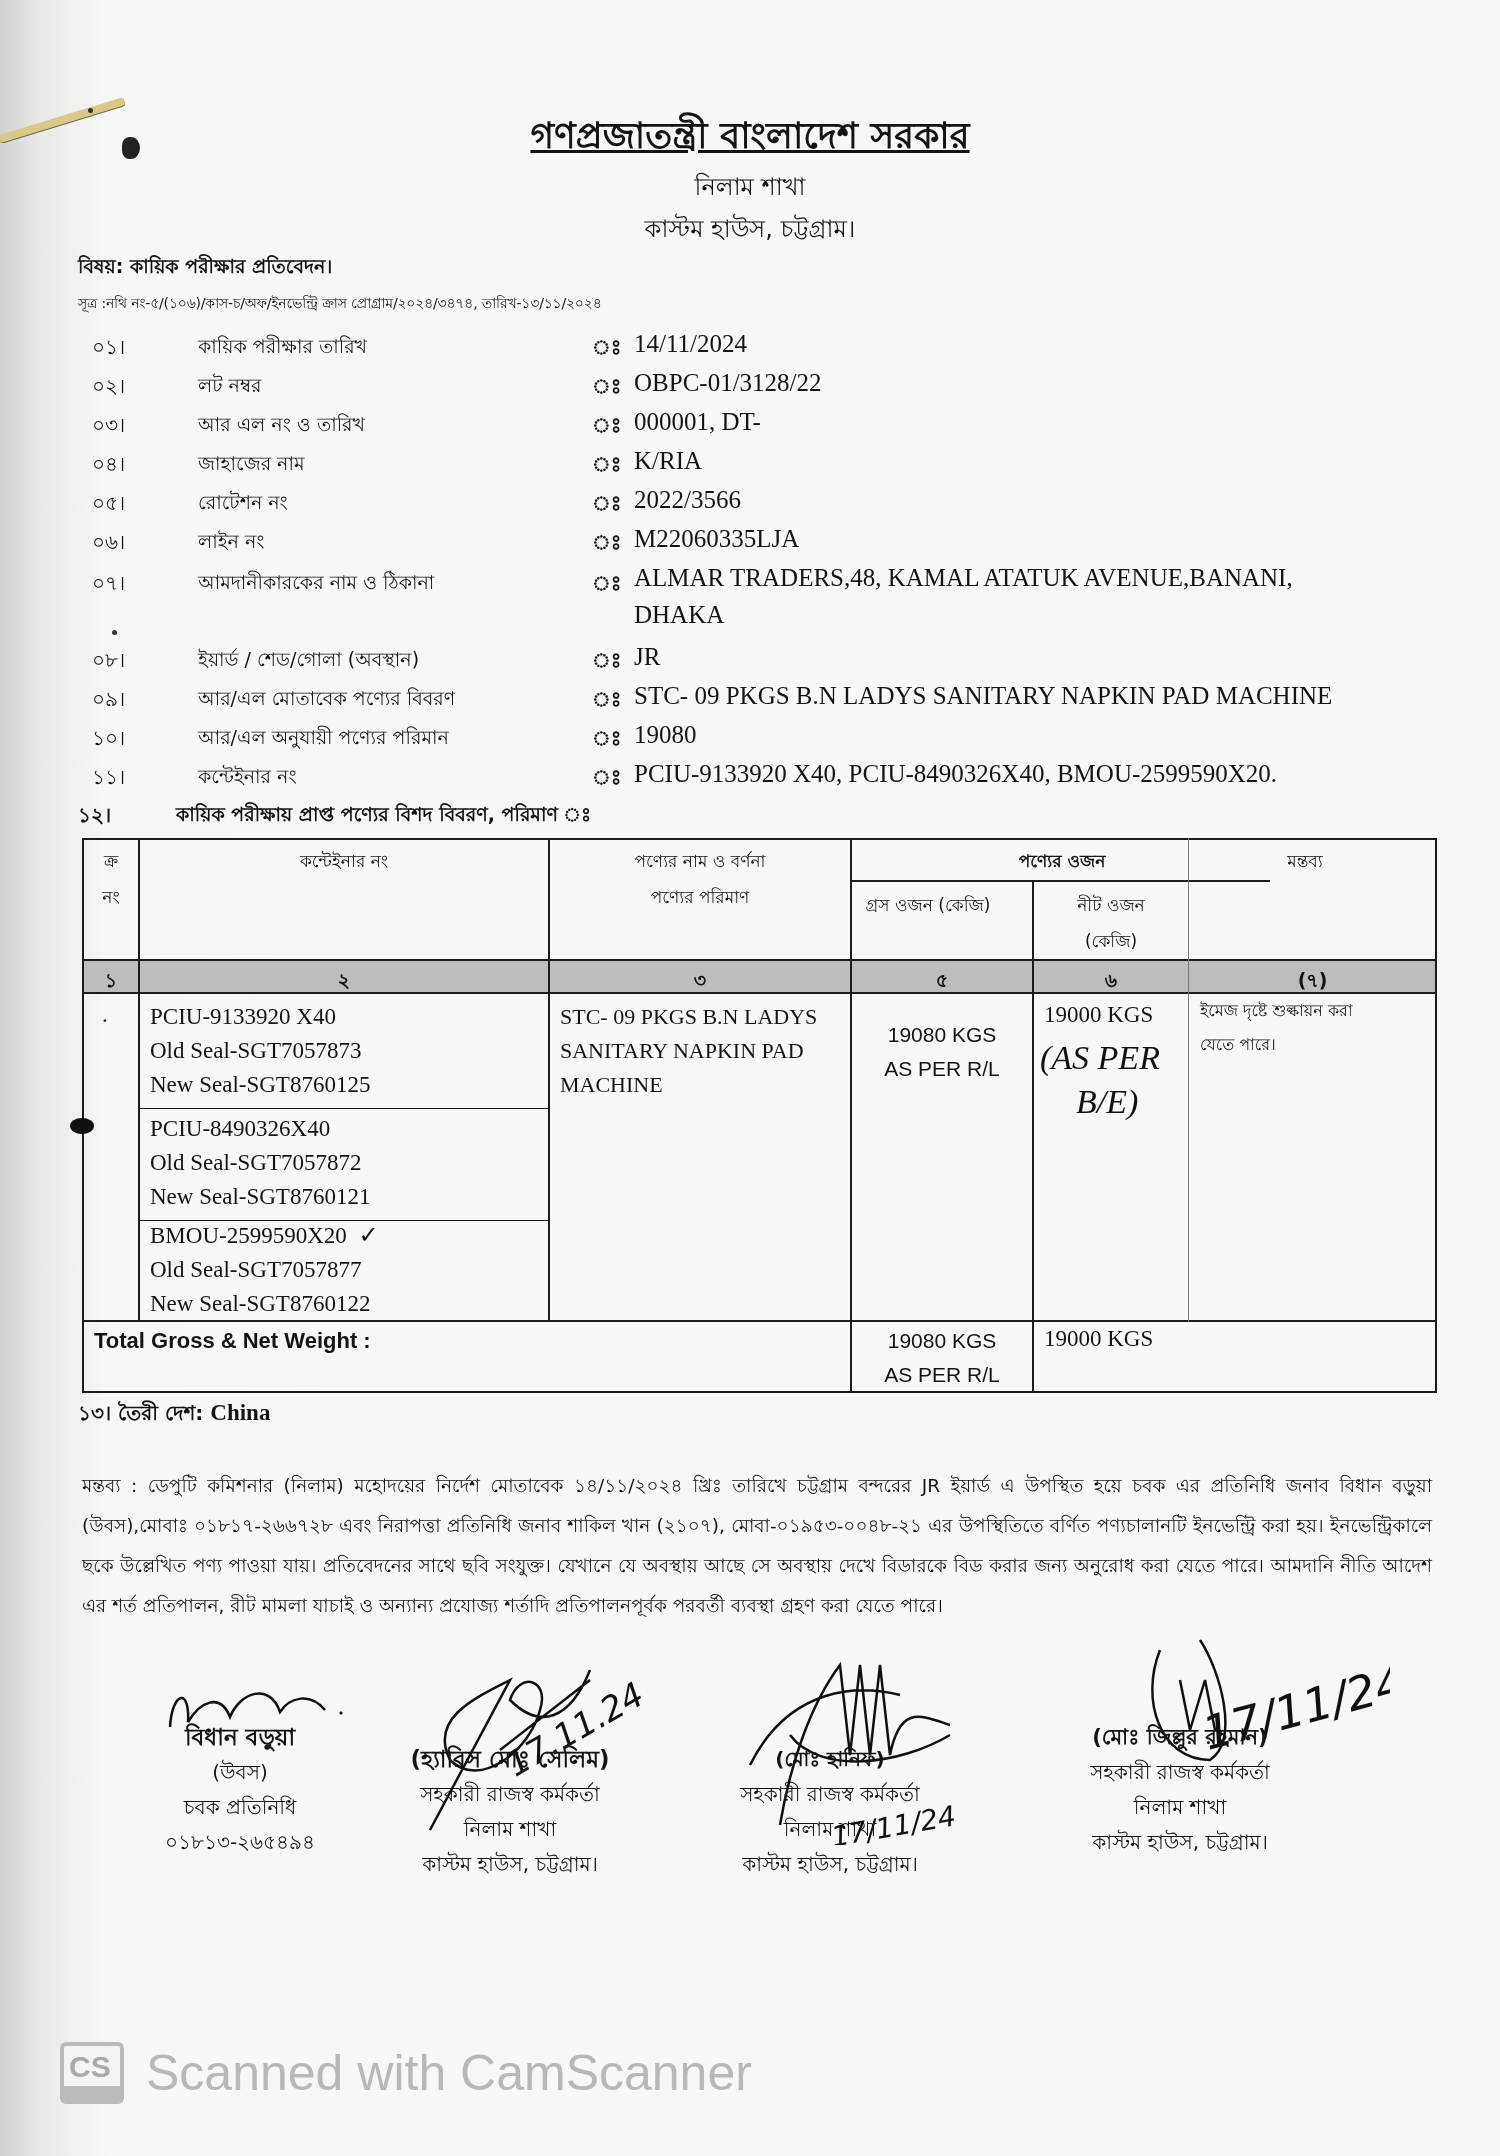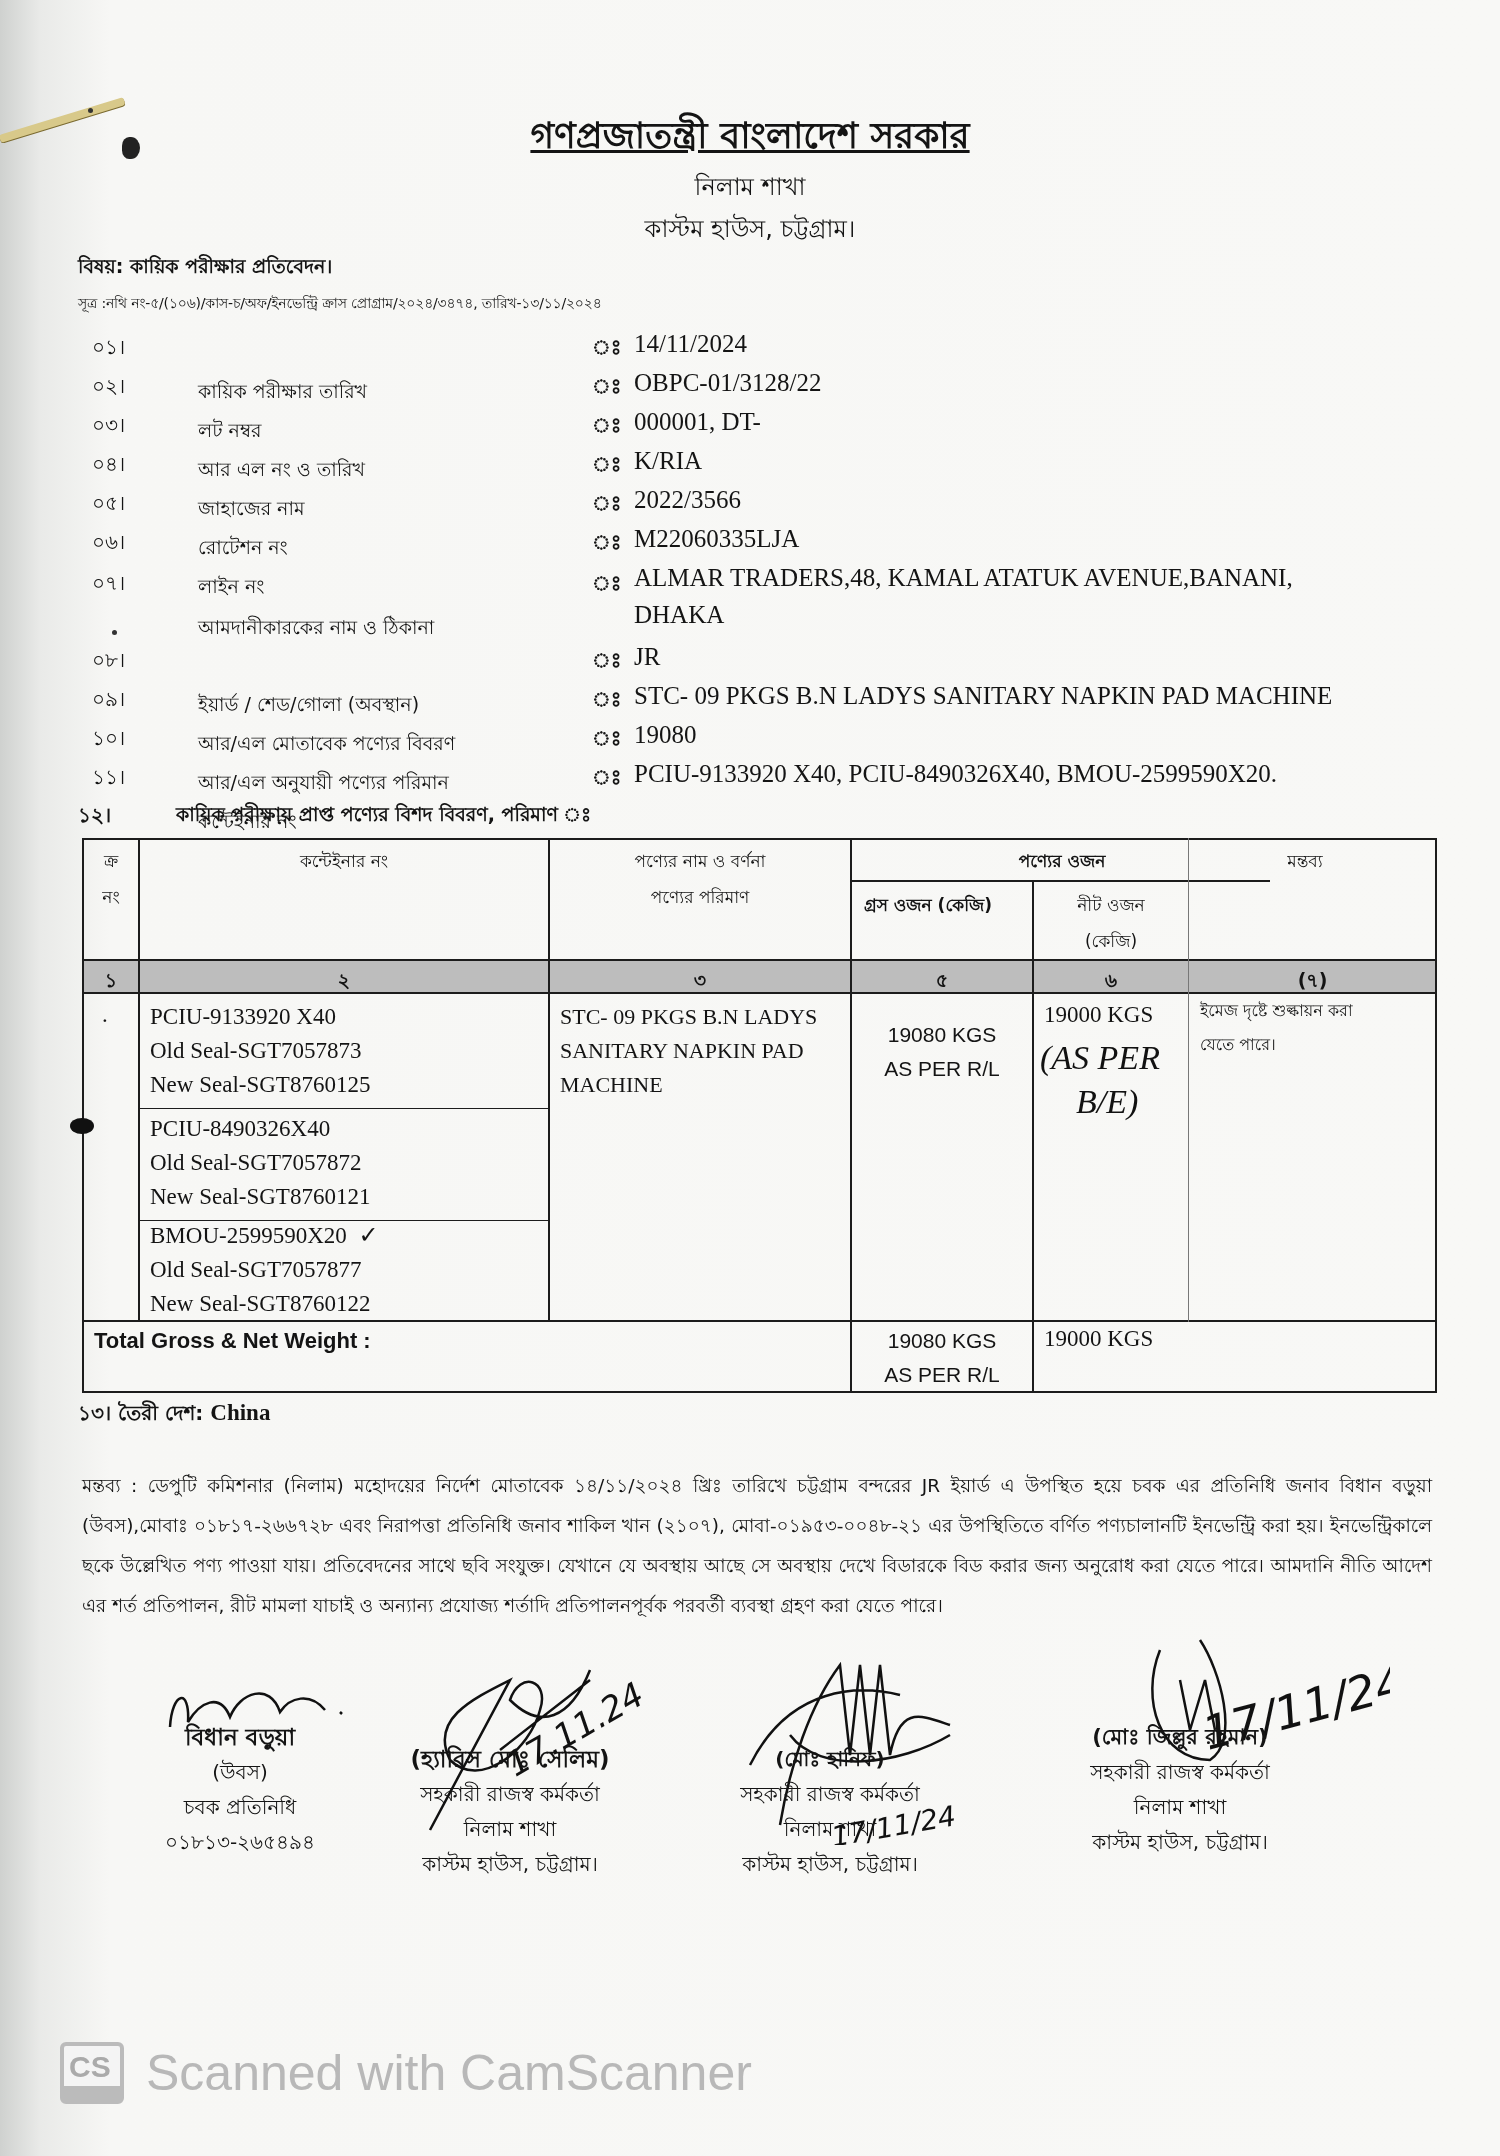"কায়িক পরীক্ষার তারিখ" .row-label { margin-top: 45px -> none }
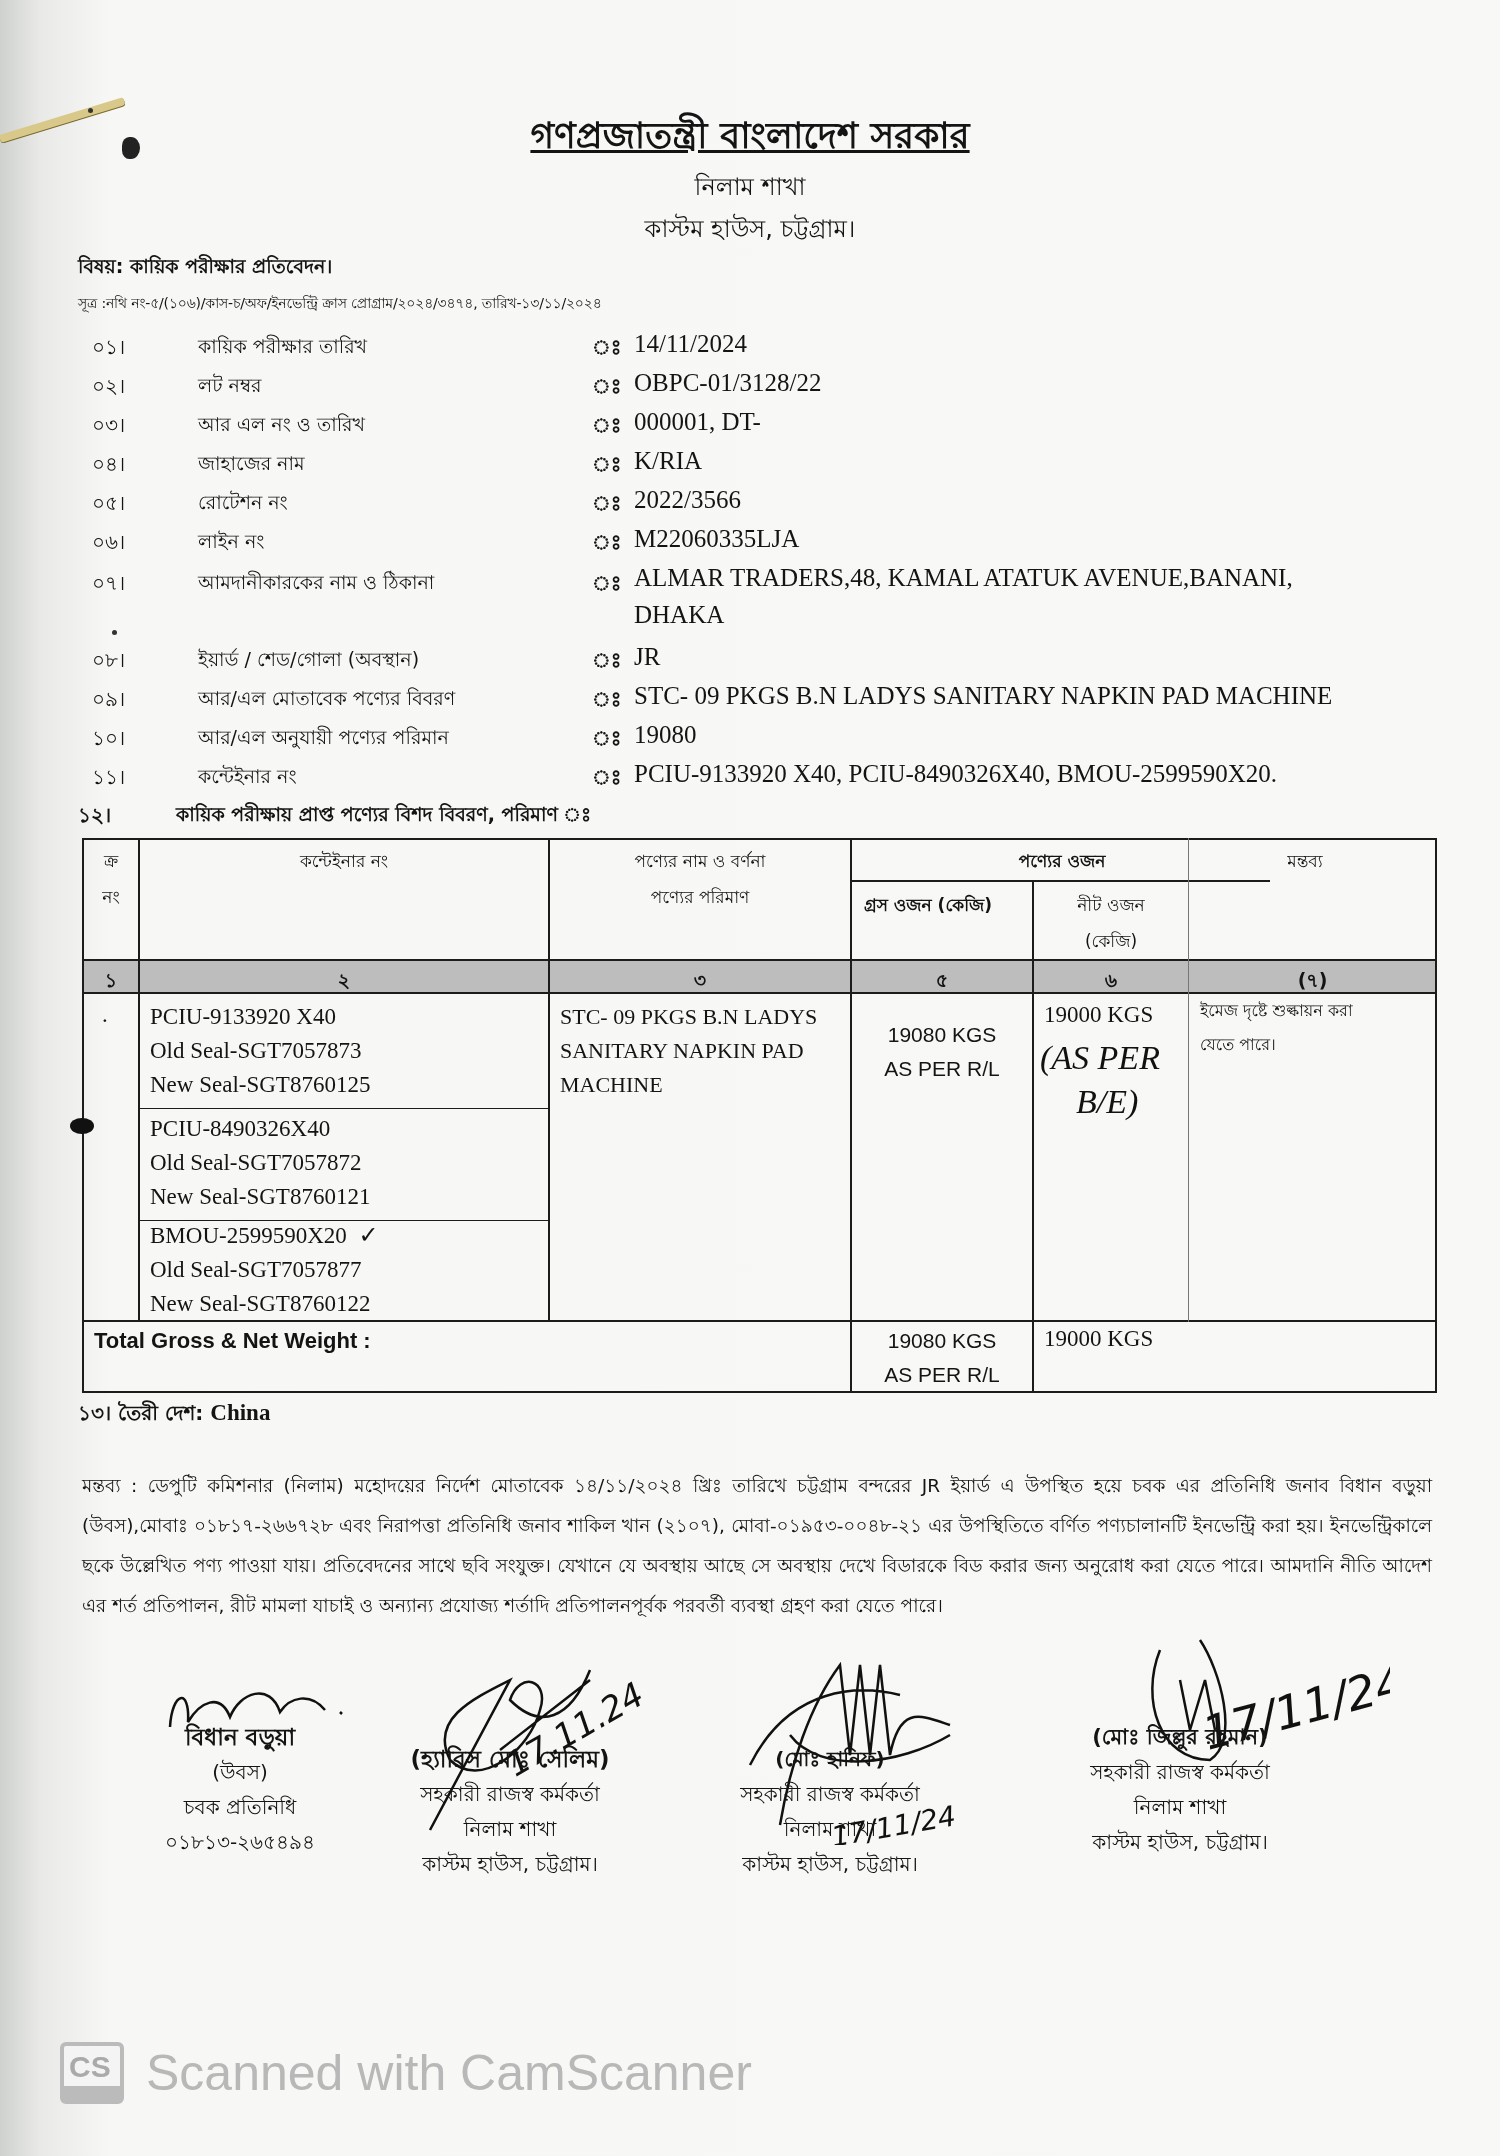"গ্রস ওজন (কেজি)" div.cell { font-weight: bold -> normal }
